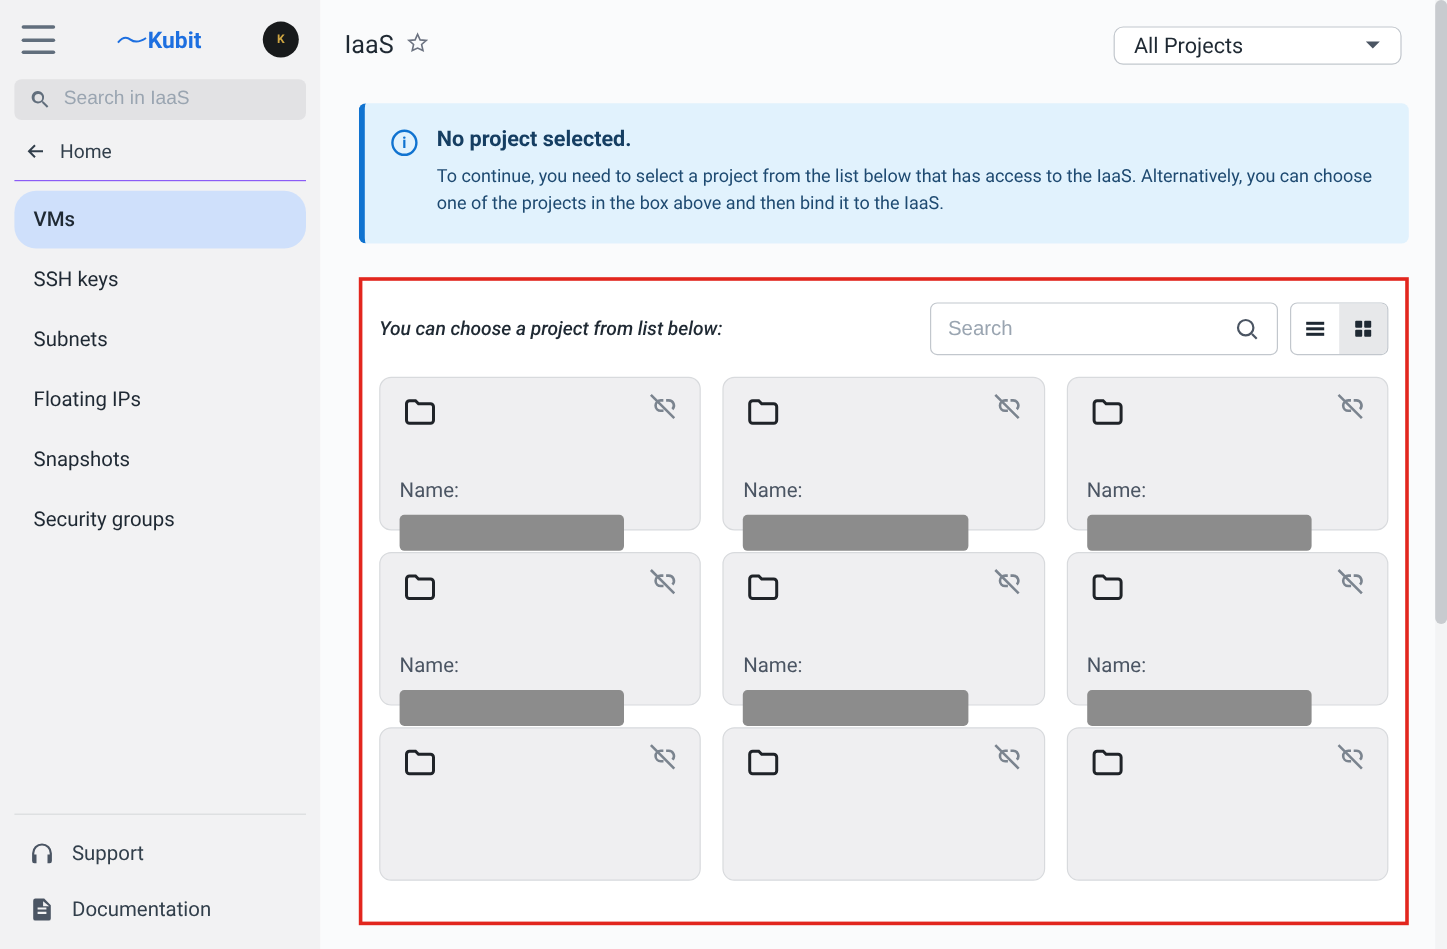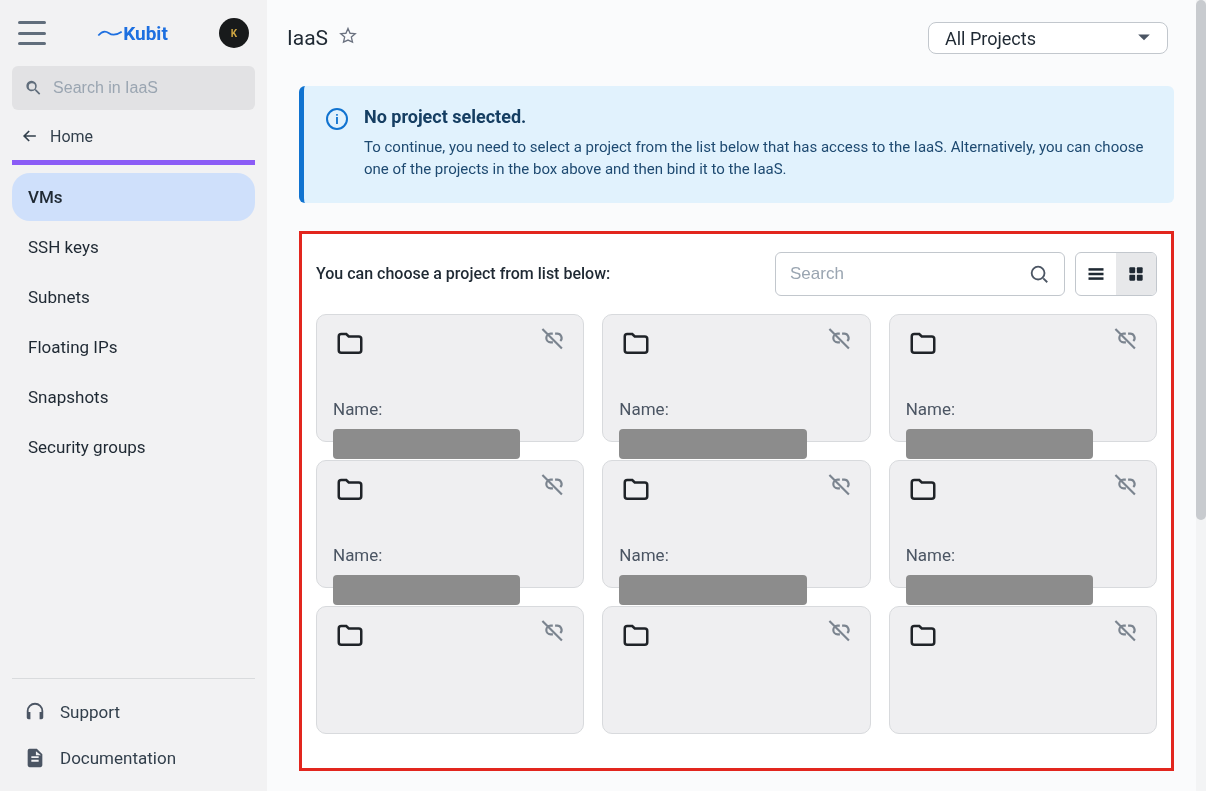"Search in IaaS" .search-box { height: 44px -> 34px }
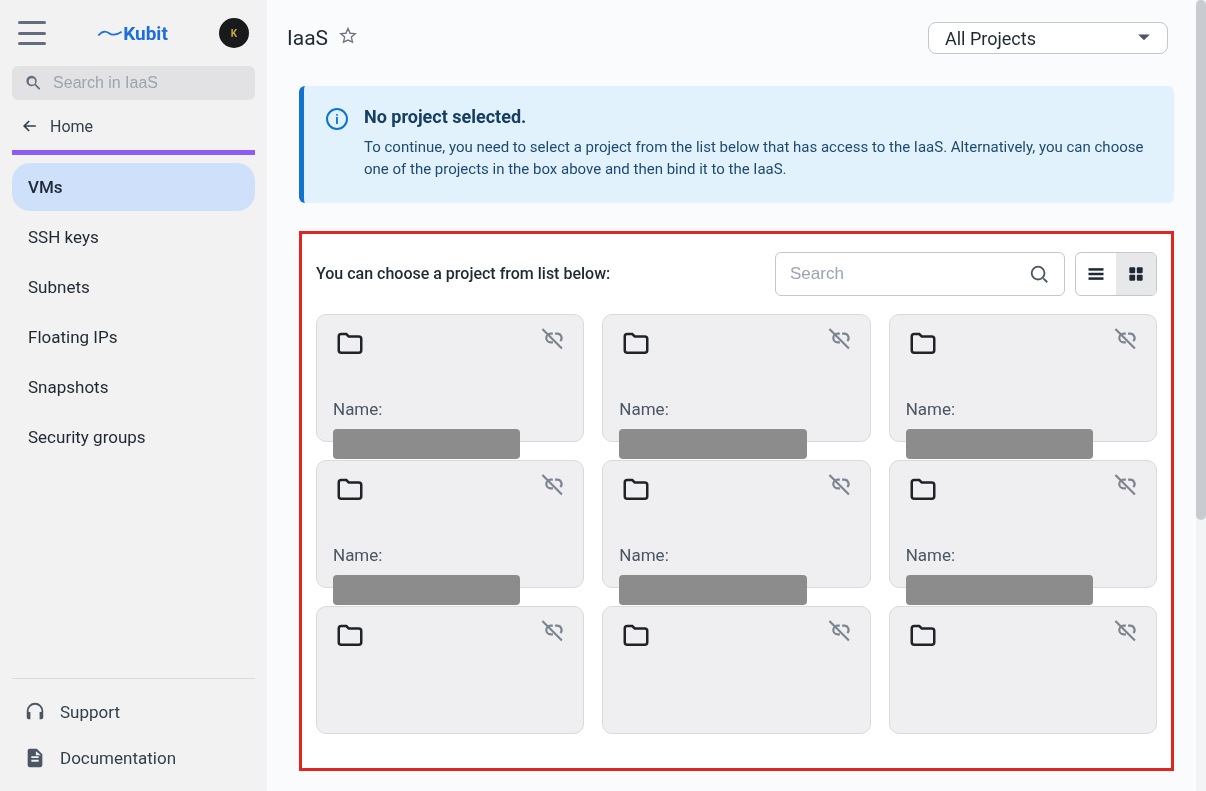"Home" .back-row { border-bottom: 5px solid #8b5cf6 -> 1px solid #8b5cf6 }
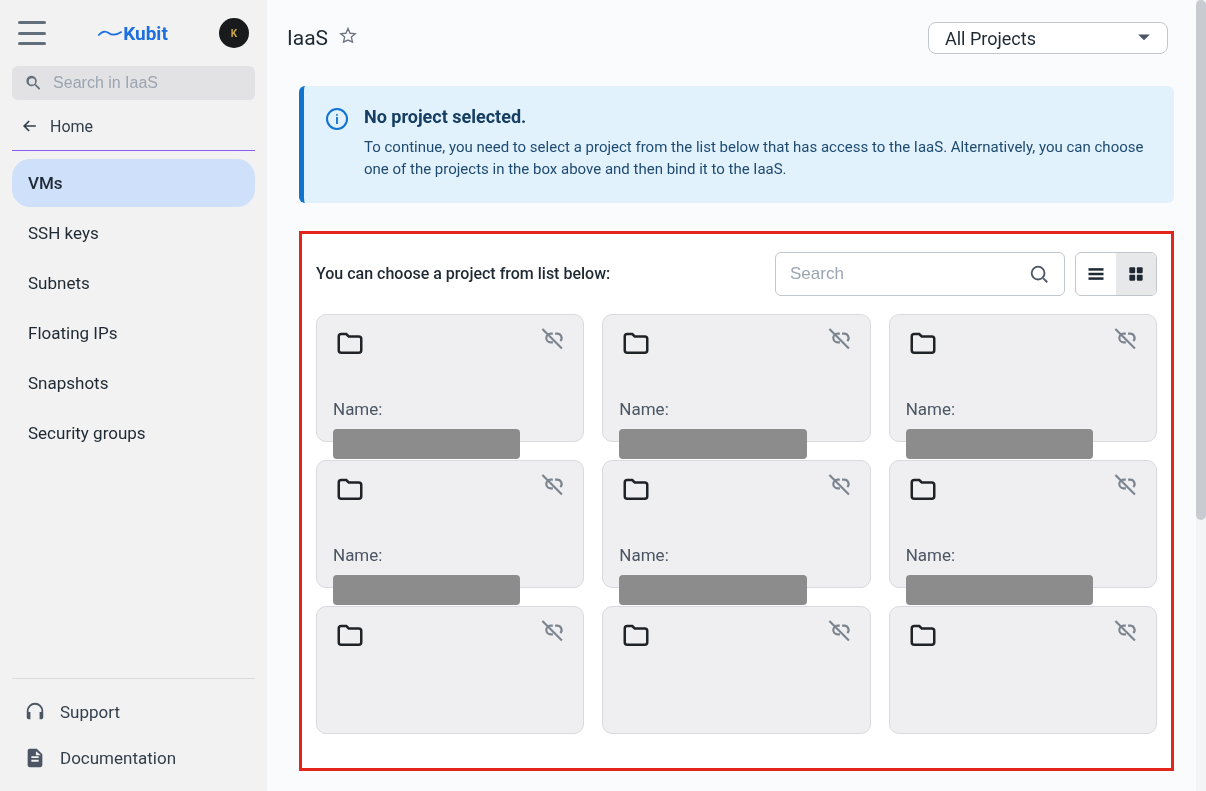"You can choose a project" .projects-head-label { font-style: none -> italic }
